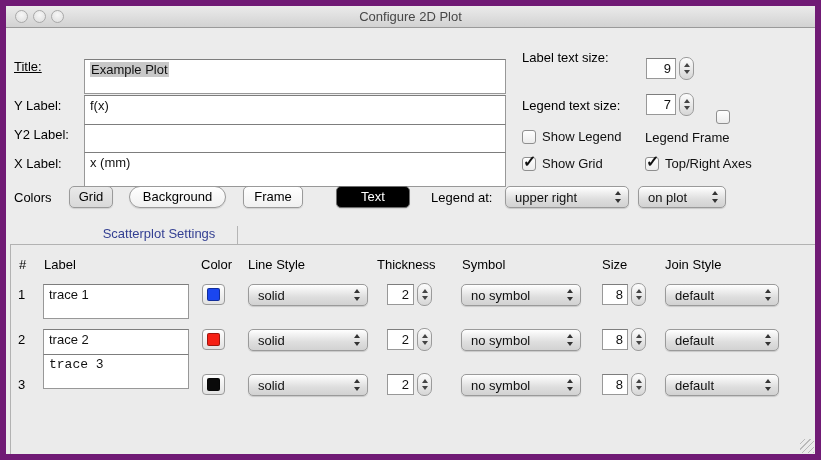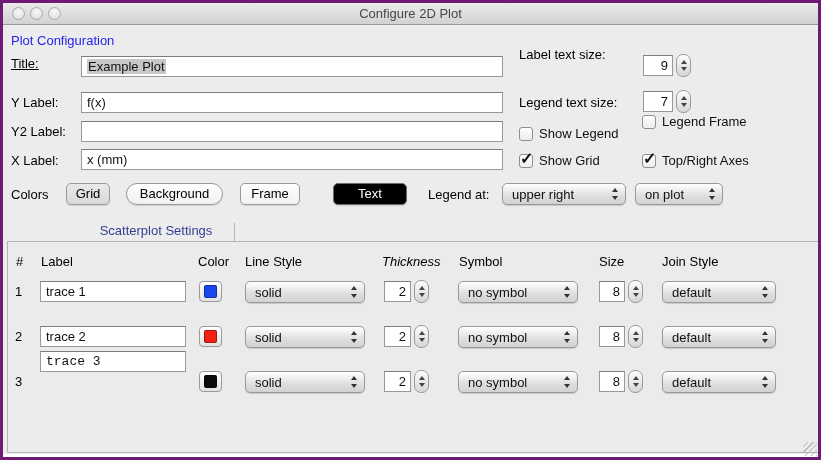"Configure 2D Plot" #window { border: 3px solid #701a75 -> 6px solid #701a75 }
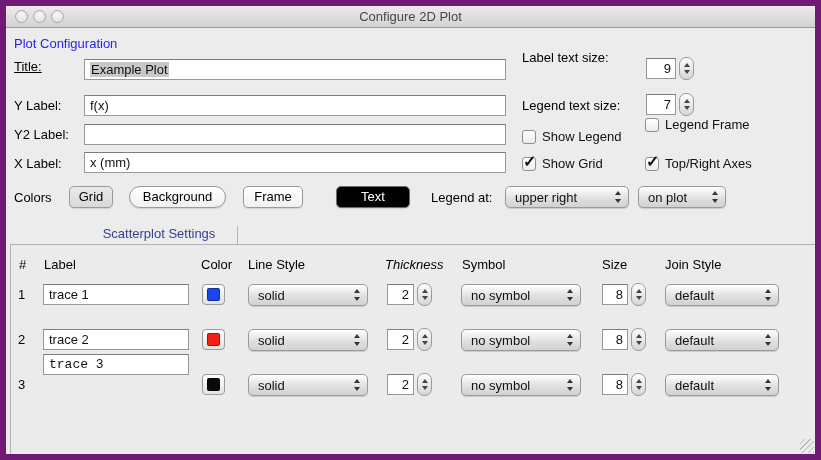"Plot Configuration" div.heading { html: <div>Plot Configuration</div> -> none }
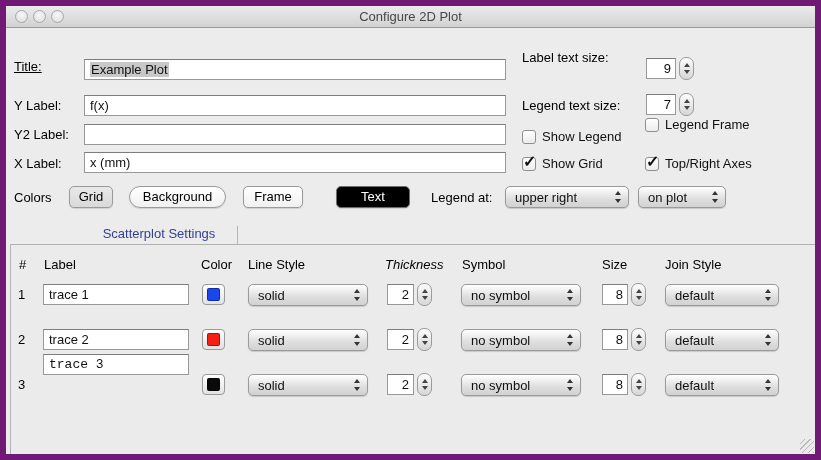"Example Plot" .tf { height: 21px -> 35px }
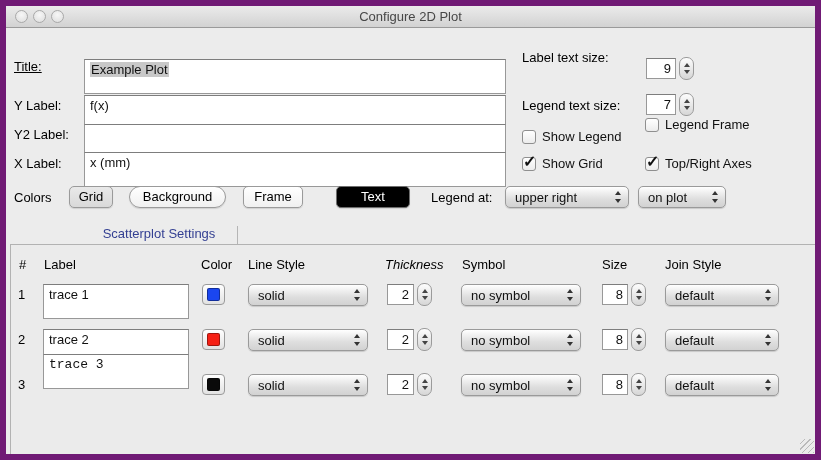"Legend Frame" div.cb { flex-direction: none -> column; top: 110px -> 104px }
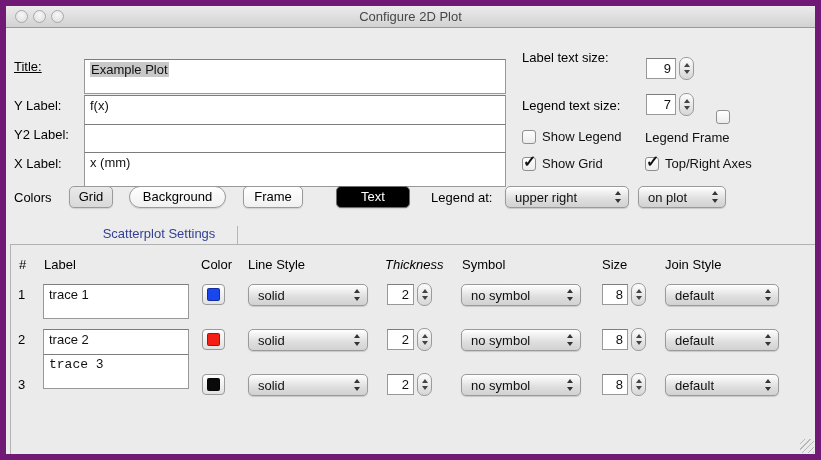"Thickness" div.lbl { font-style: italic -> none; left: 379px -> 371px }
